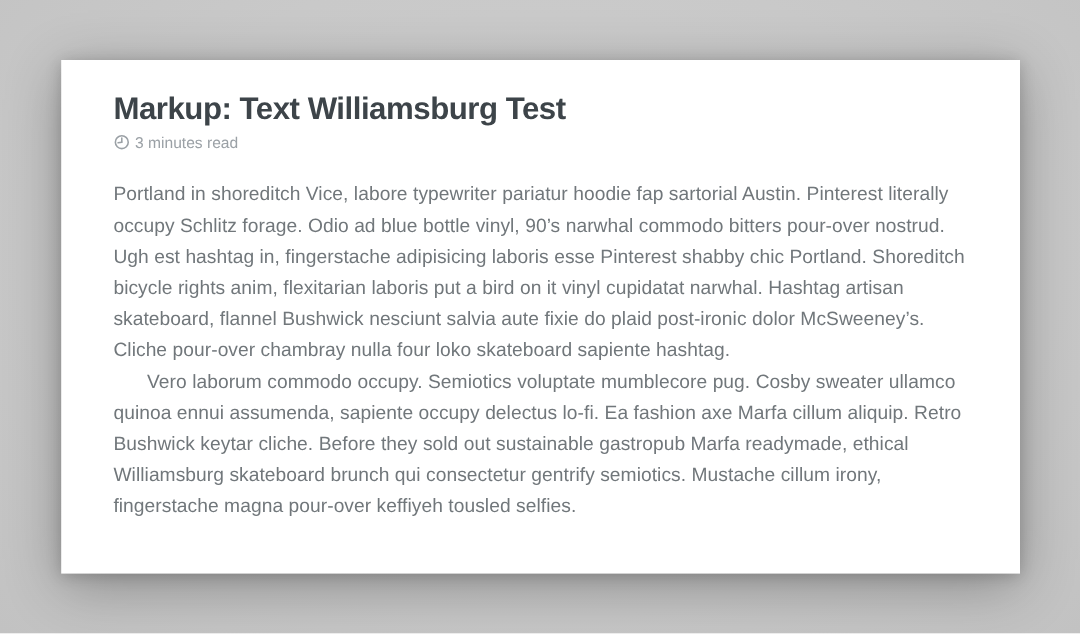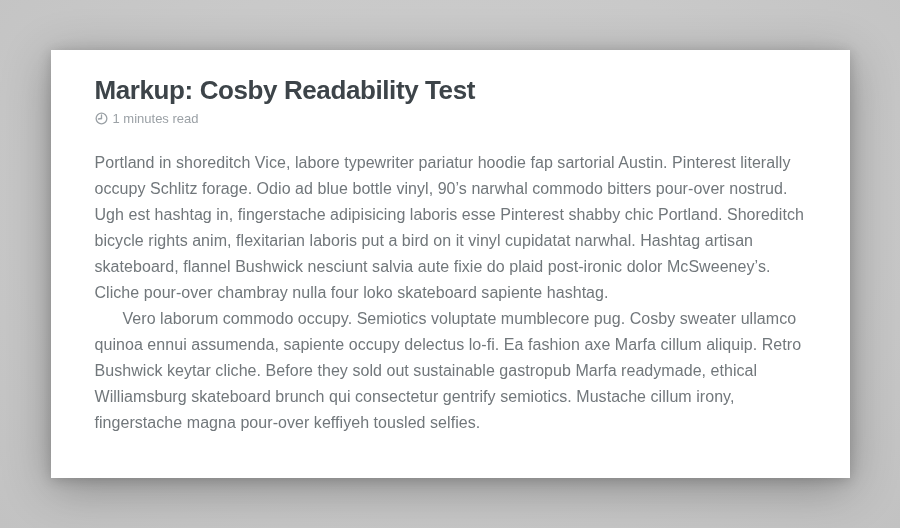"Markup: Cosby Readability Test" h1.article-title { text: Cosby Readability -> Text Williamsburg }
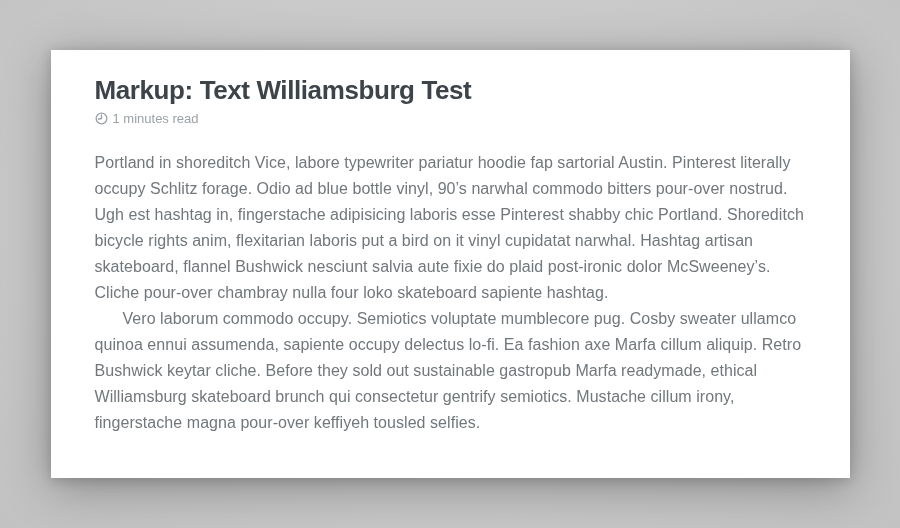"1 minutes read" span { text: 1 -> 3 }
